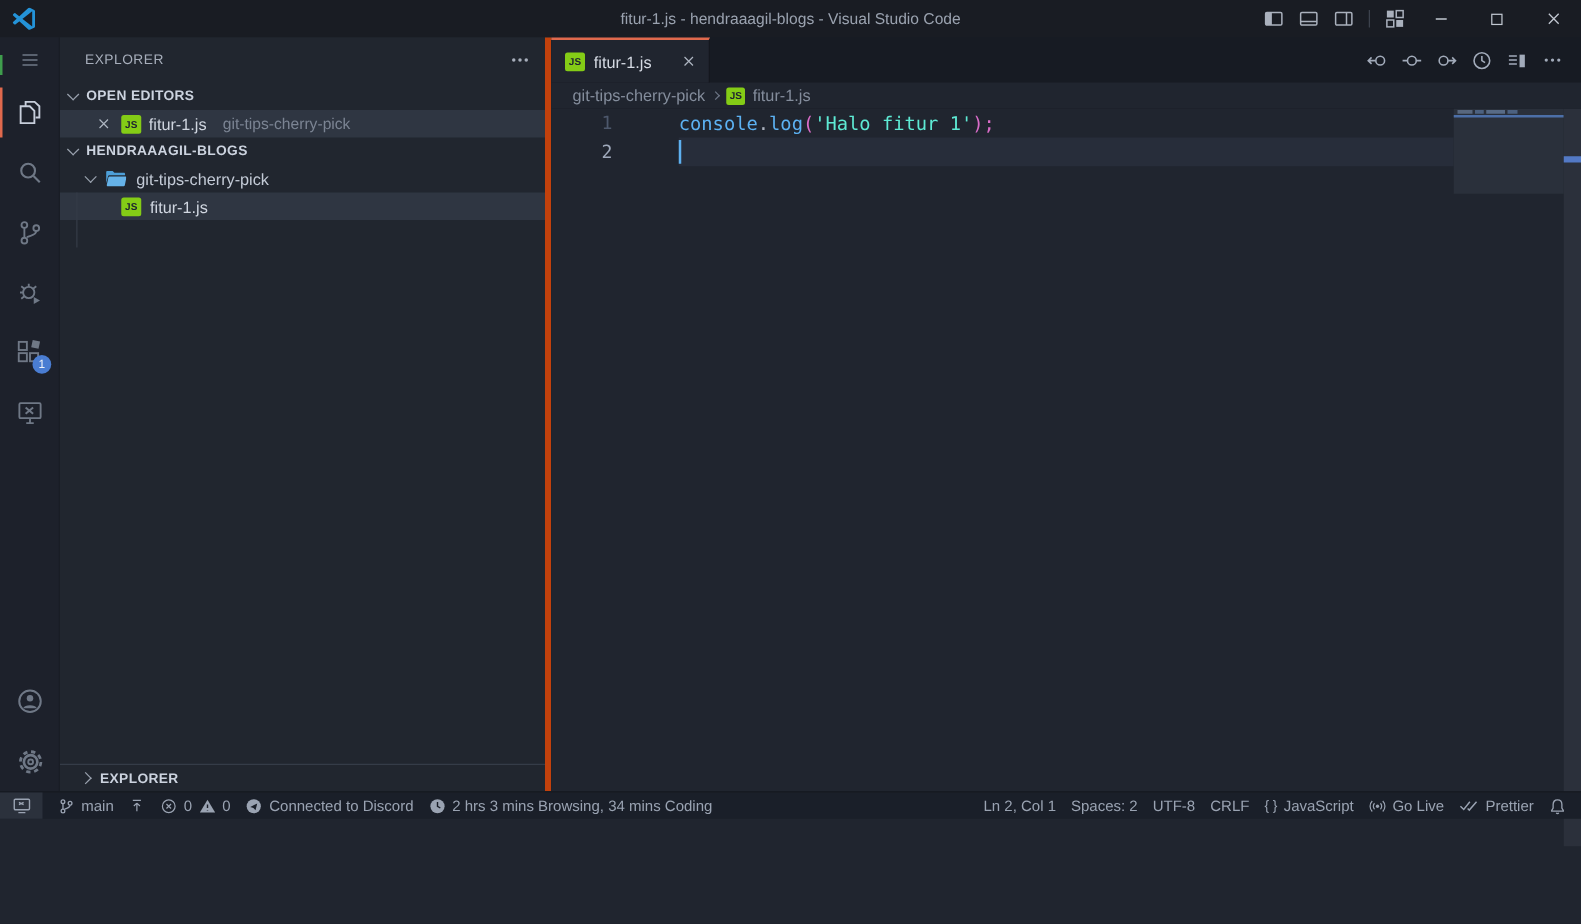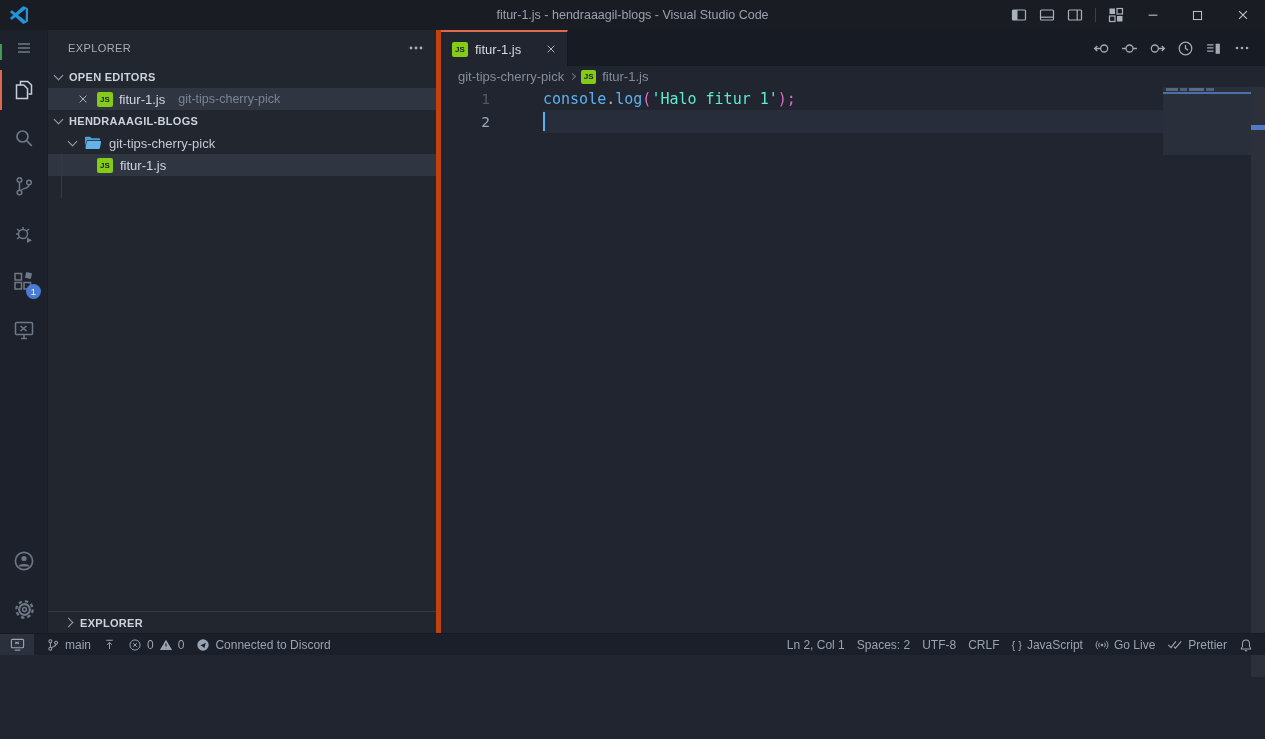"2 hrs 3 mins Browsing," div.st-item { html: none -> <div> <svg> <circle></circle> <path></path> </svg> <span>2 hrs 3 mins Browsing, 34 mins Coding</span> </div> }
